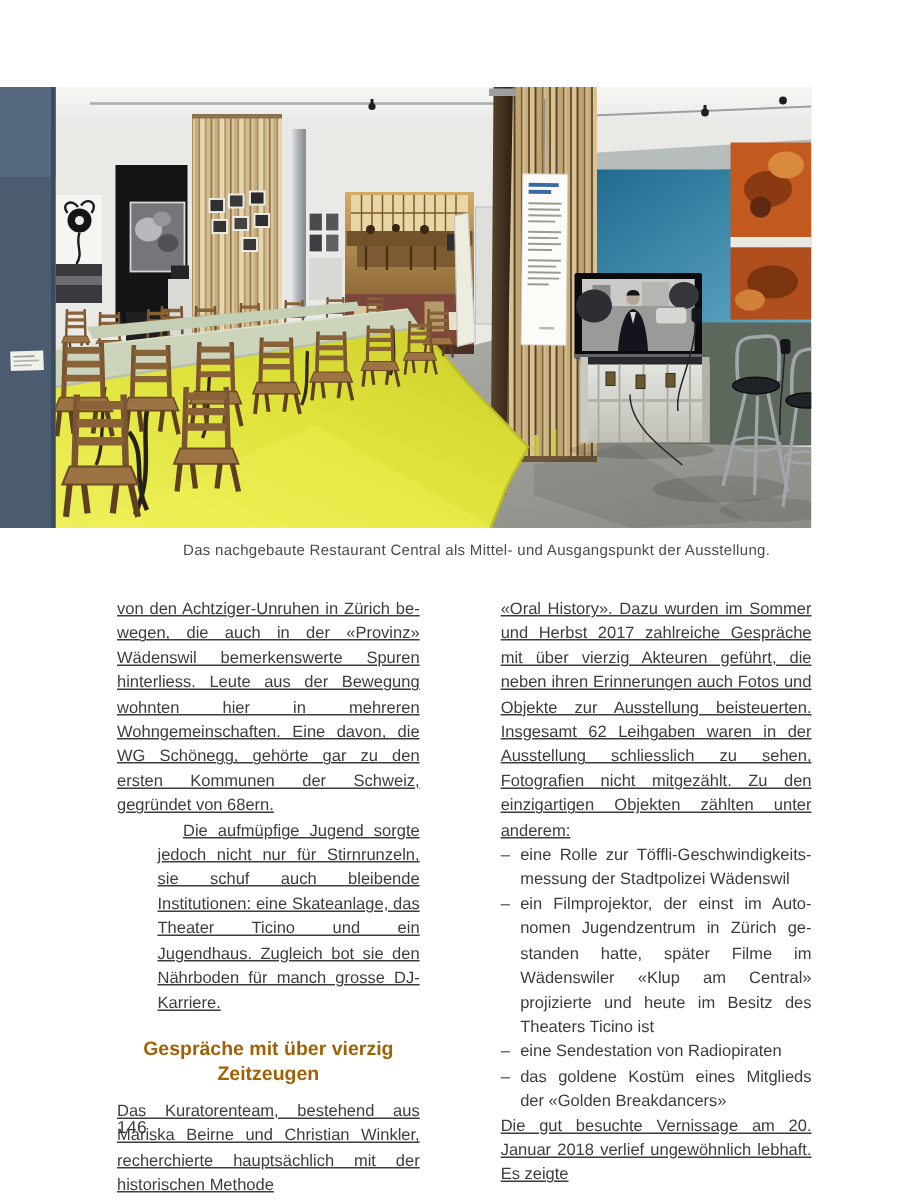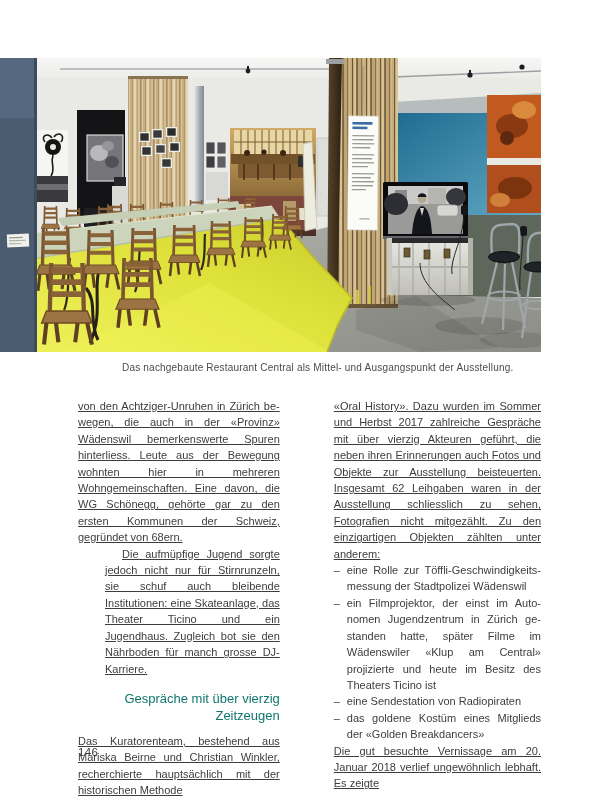"Gespräche mit über vierzig Zeitzeugen" .heading { color: #0f766e -> #a16207; font-weight: normal -> bold; text-align: right -> center }
